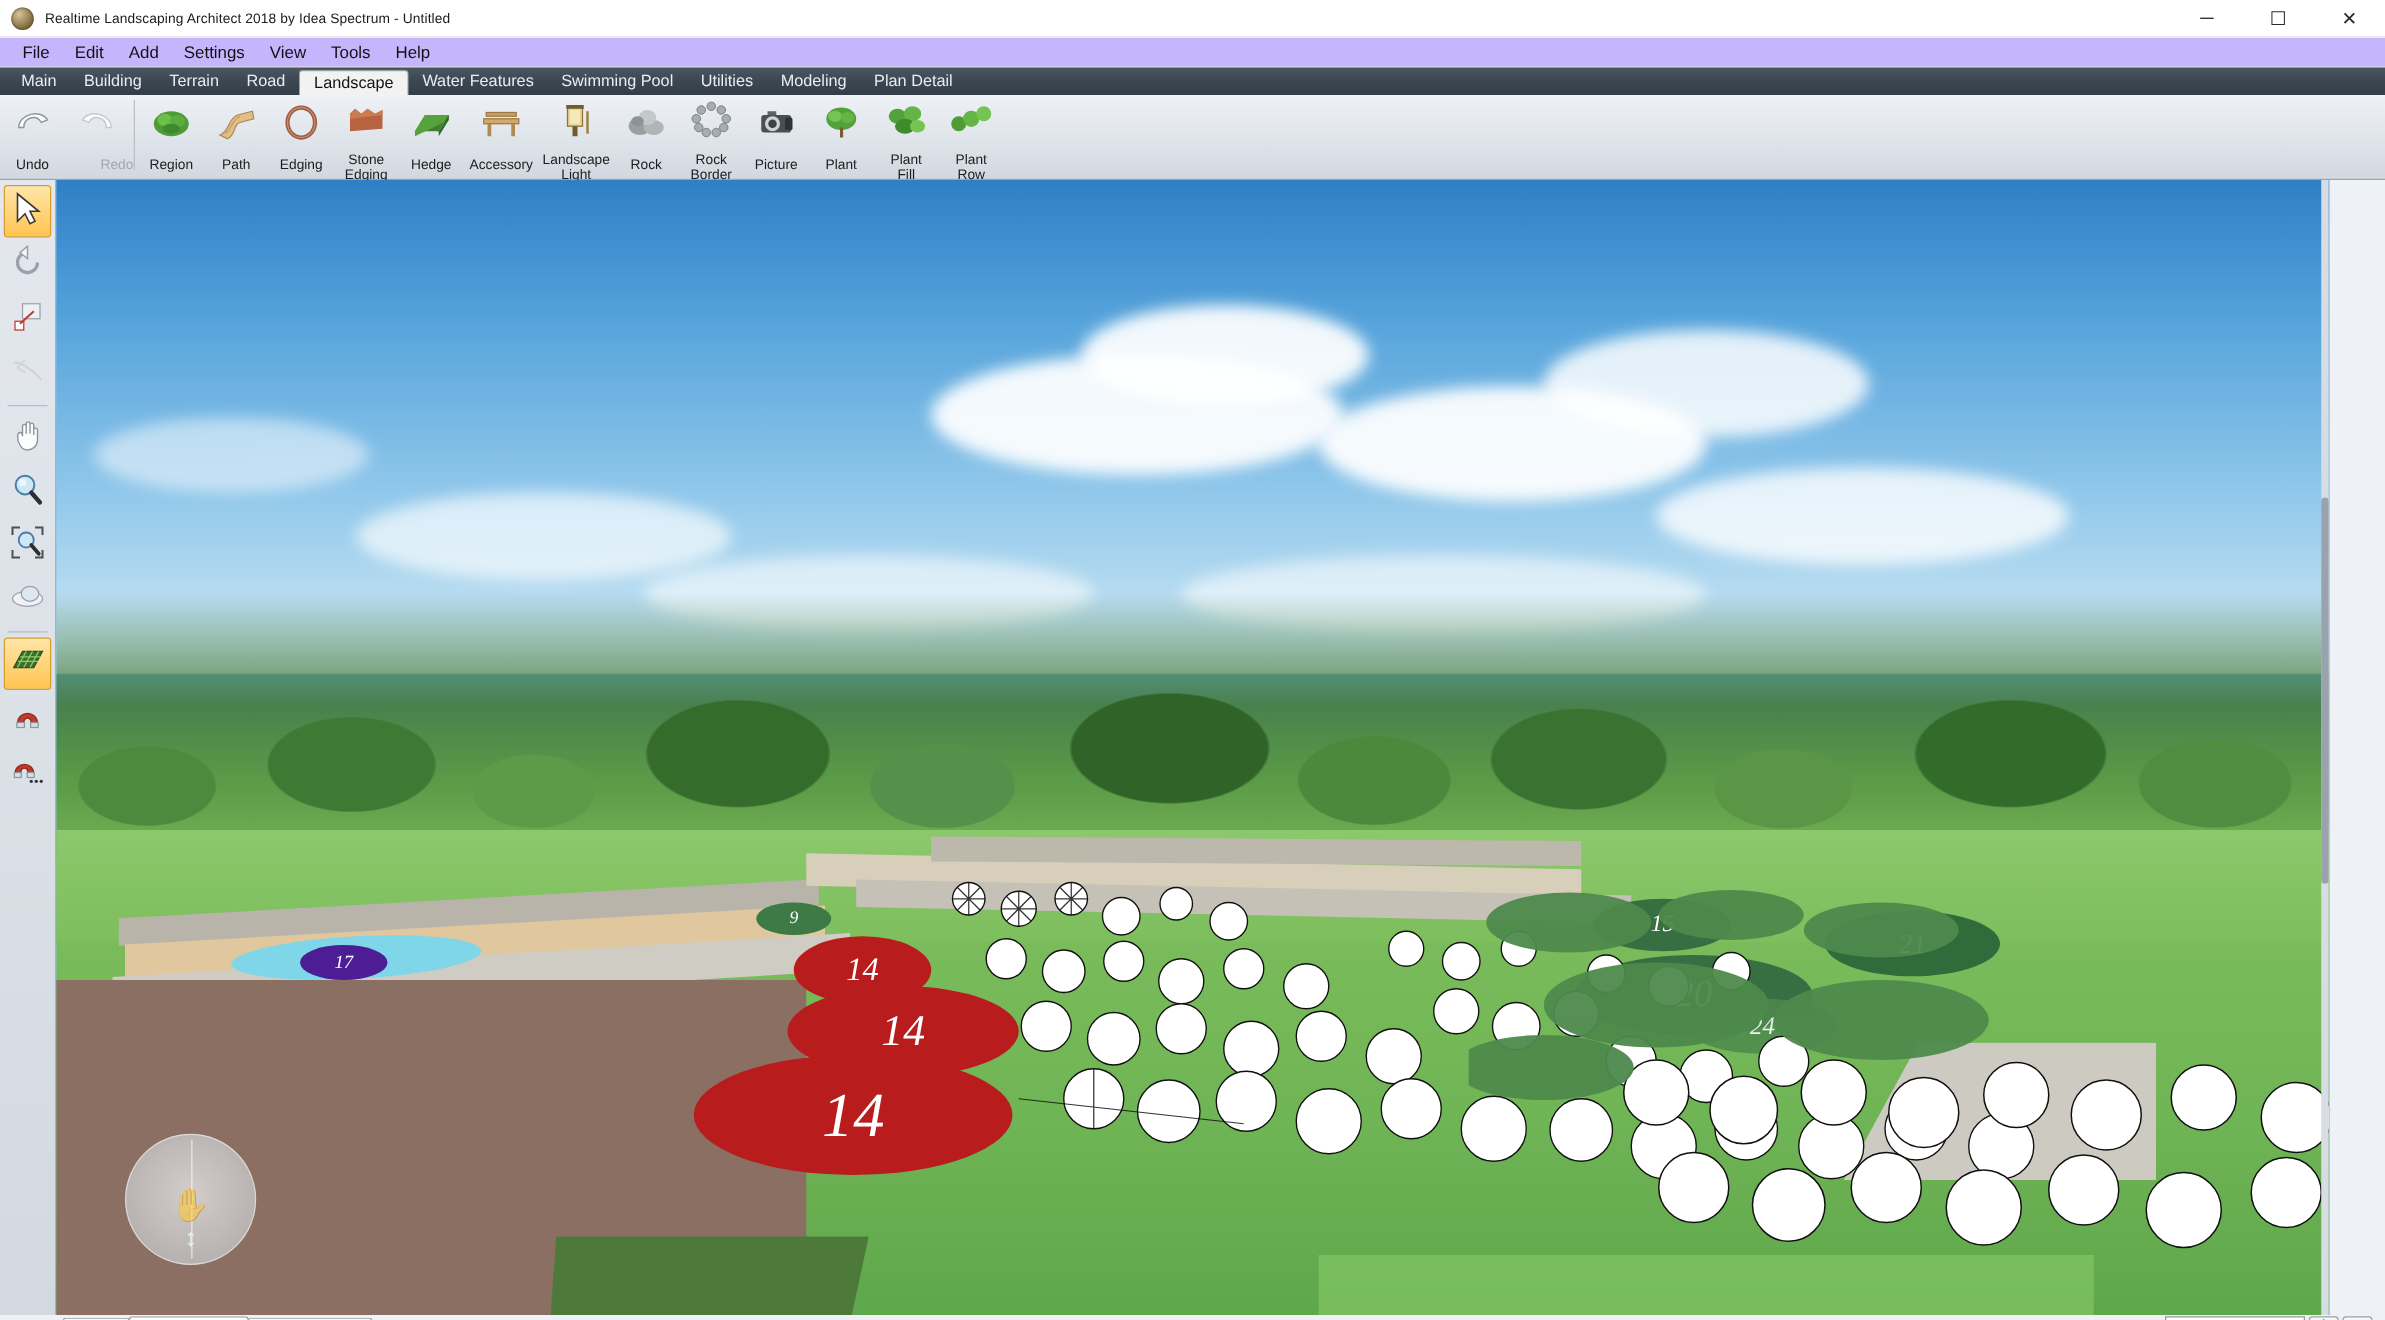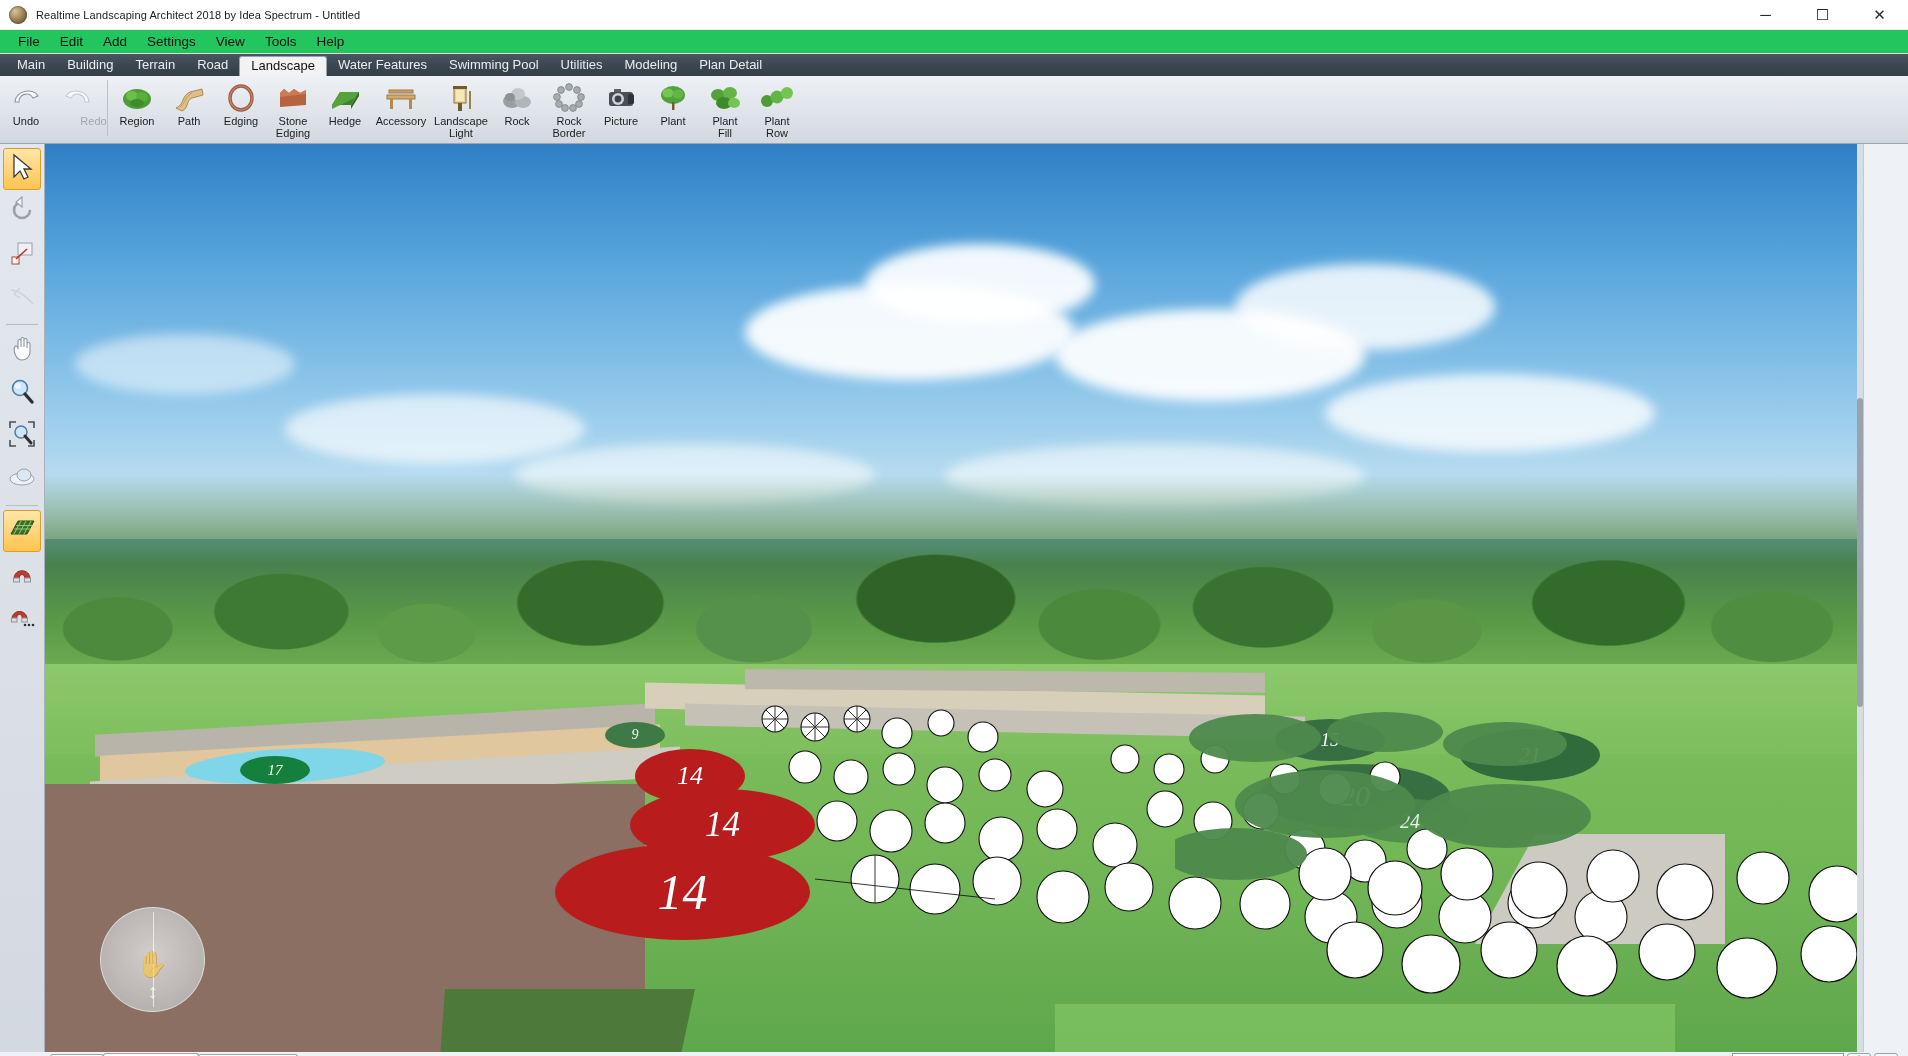"File" .menubar { background: #22c55e -> #c4b5fd }
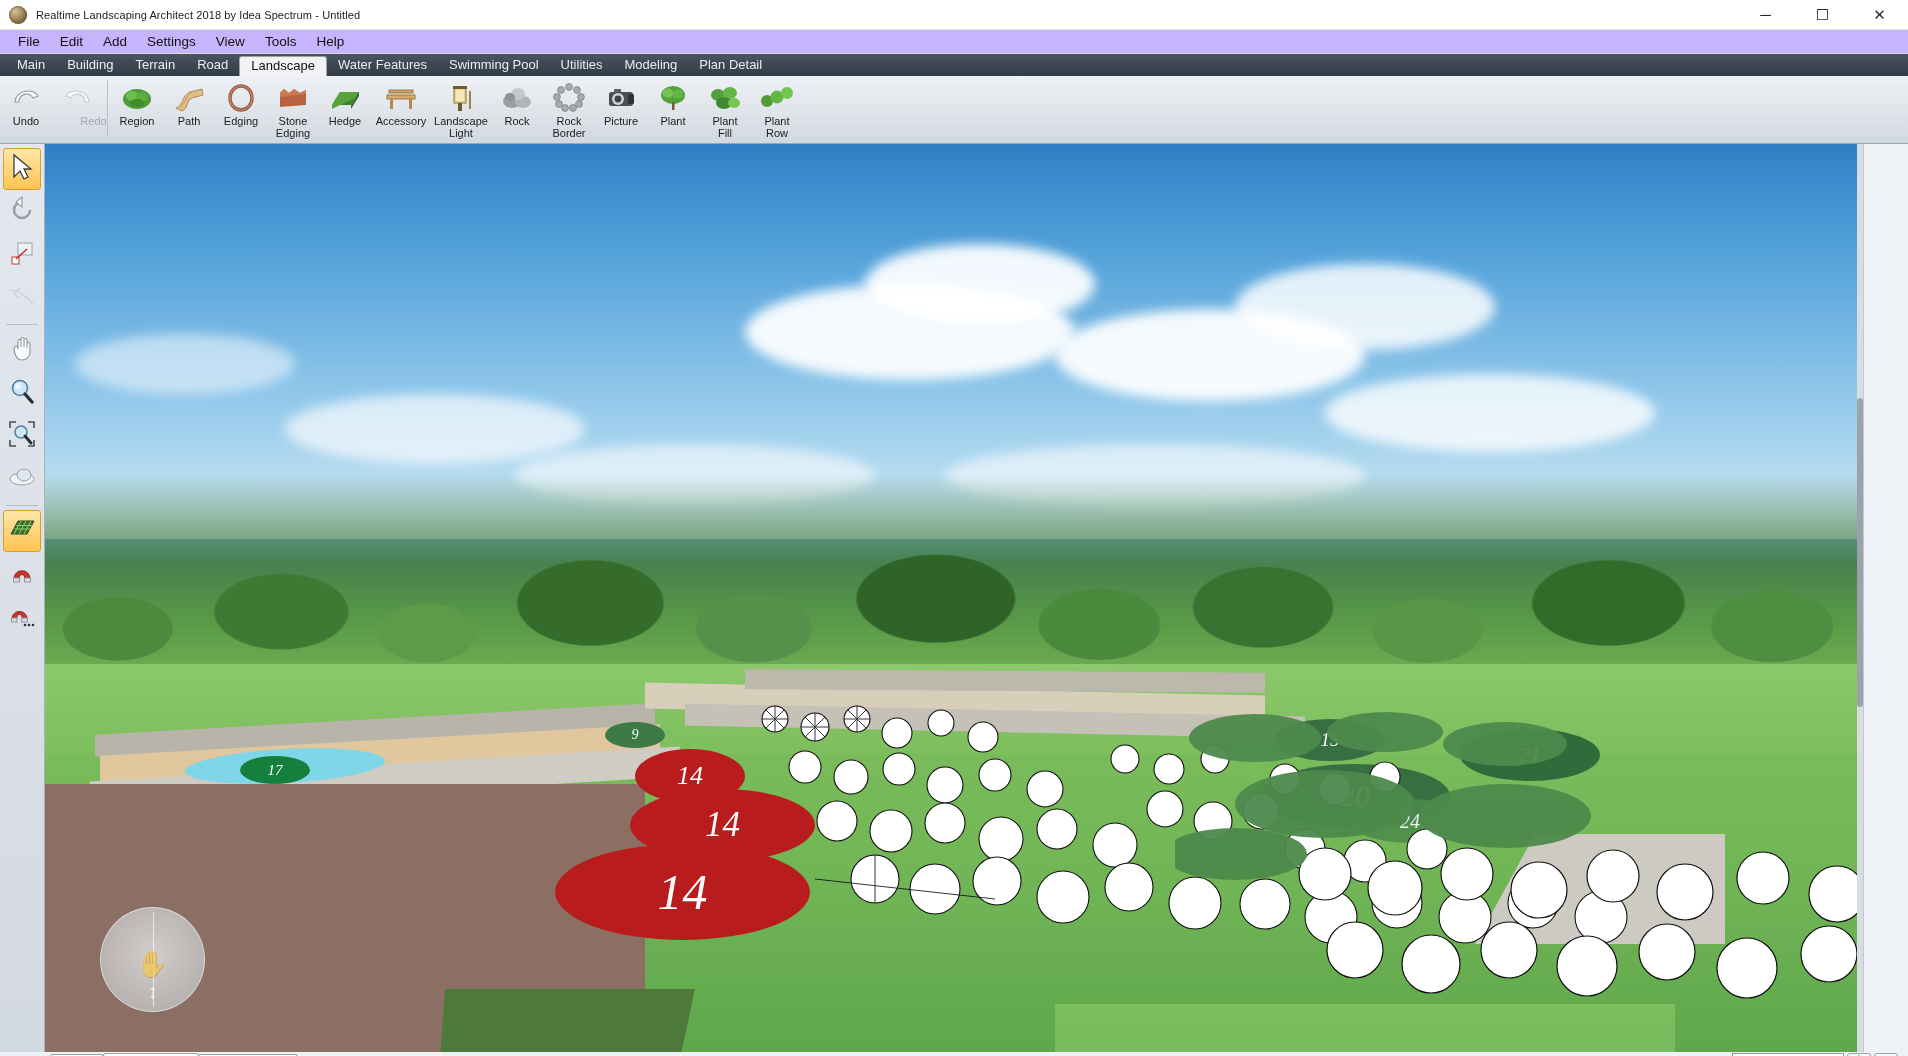"Undo" .tool .lbl { margin-top: 1px -> 12px }
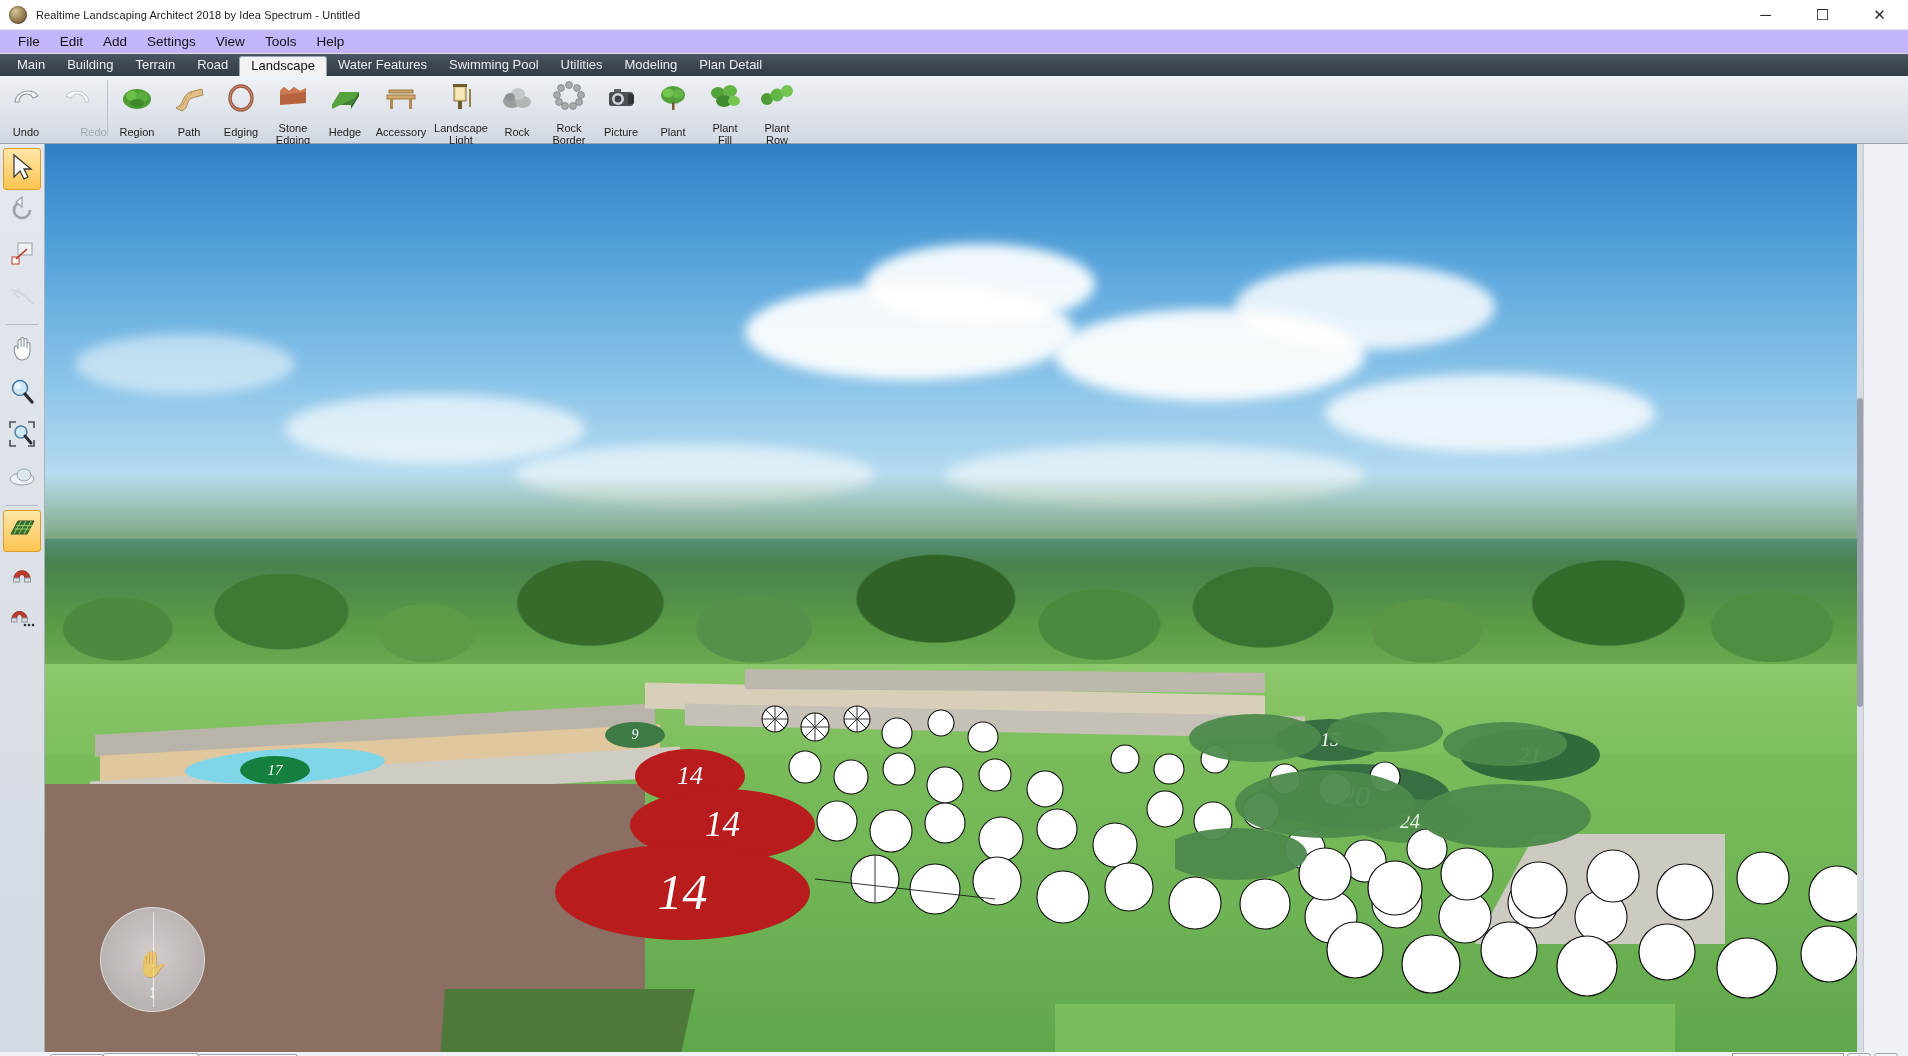"17" div.pbl { background: #15803d -> #4c1d95 }
